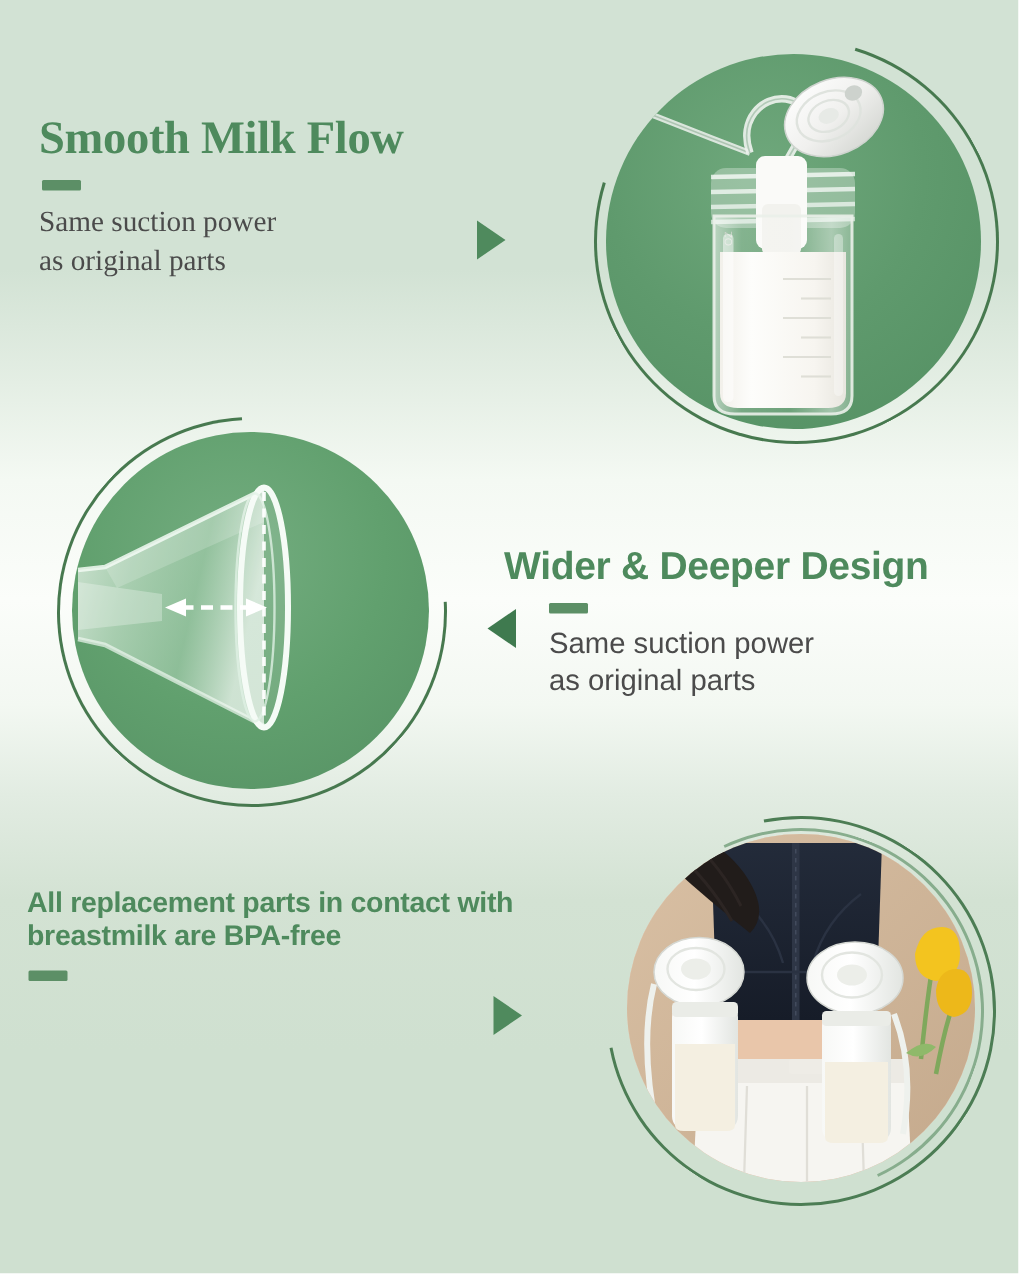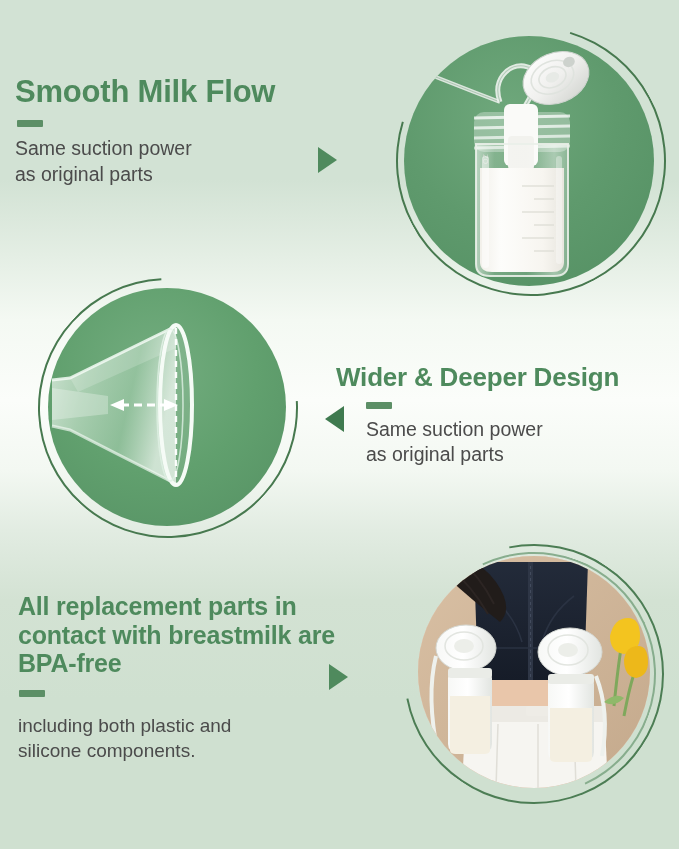"Smooth Milk Flow" #sec1 { font-family: none -> Liberation Serif, serif; left: 15px -> 26px }
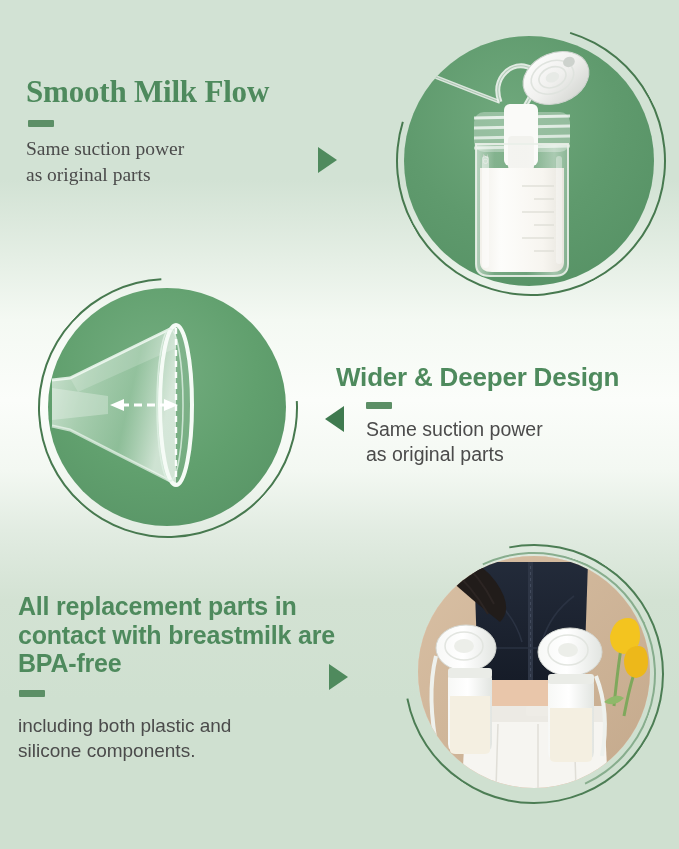"All replacement parts in contact" #sec3 .headline { font-size: 25px -> 19px }
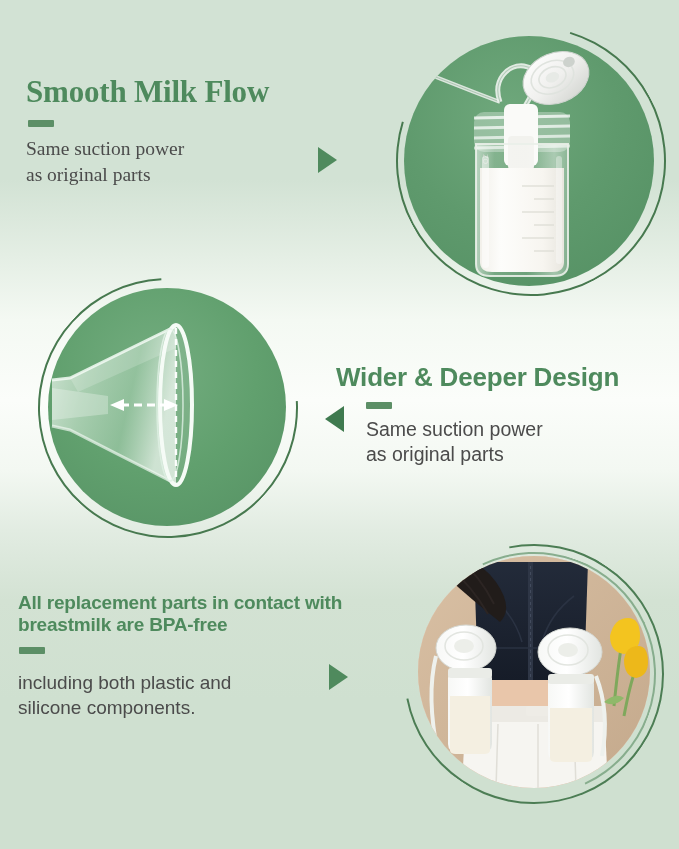"including both plastic and" p.sub { html: <p>including both plastic and silicone components.</p> -> none }
